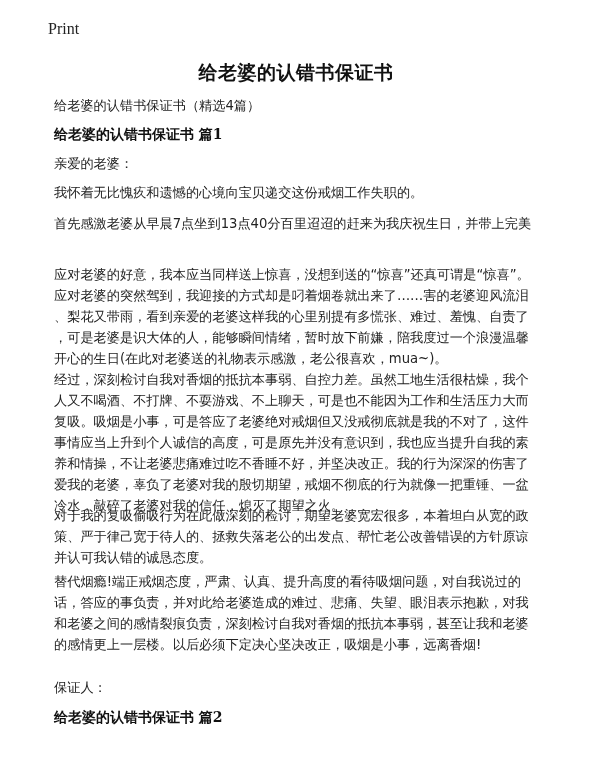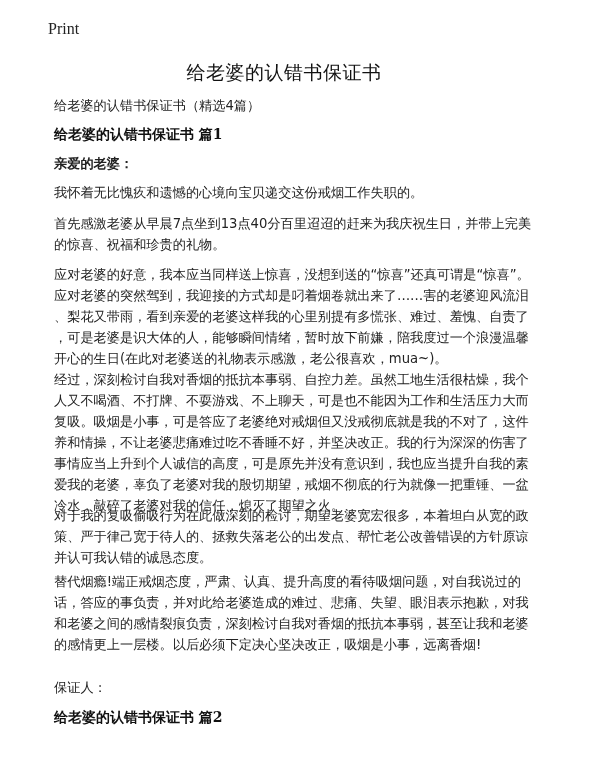"给老婆的认错书保证书" .doc-title { font-weight: normal -> bold; left: 0 -> 12px }
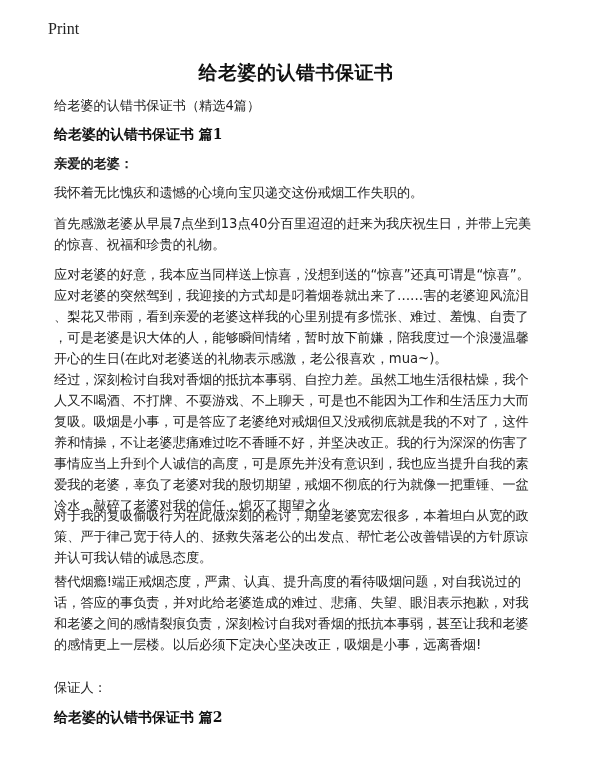"亲爱的老婆：" div.block { font-weight: bold -> none }
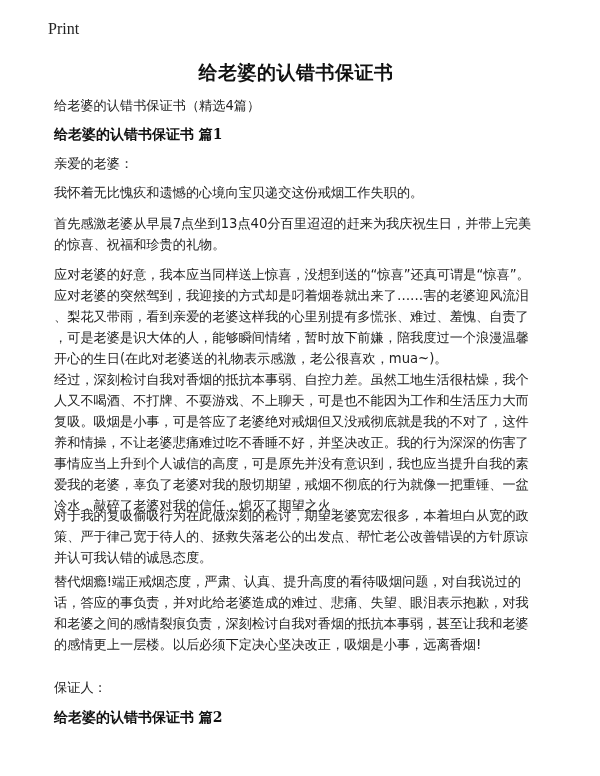"的惊喜、祝福和珍贵的礼物。" span.line { html: <span>的惊喜、祝福和珍贵的礼物。</span> -> none }
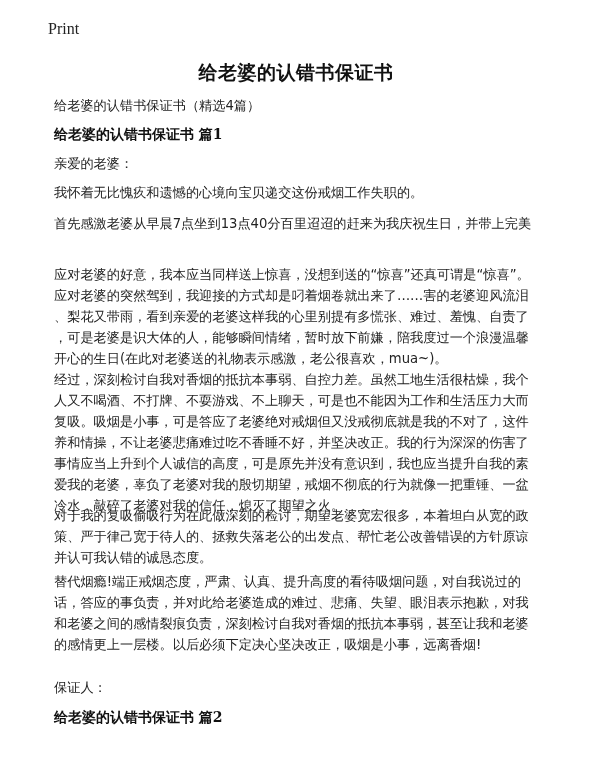"养和情操，不让老婆悲痛难过吃不香睡不好，并坚决改正。我的行为深深的伤害了" span.line { order: before "事情应当上升到个人诚信的高度，可是原先并没有意识到，我也应当提升自我的素" -> after "事情应当上升到个人诚信的高度，可是原先并没有意识到，我也应当提升自我的素" }
